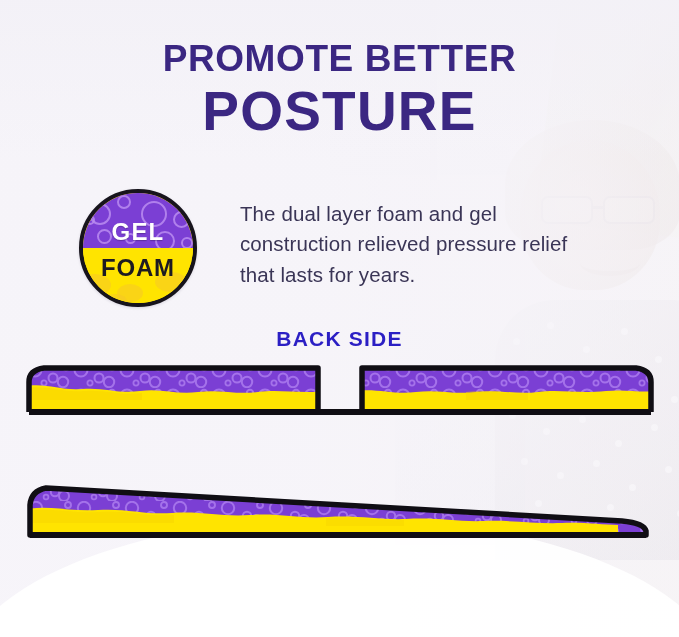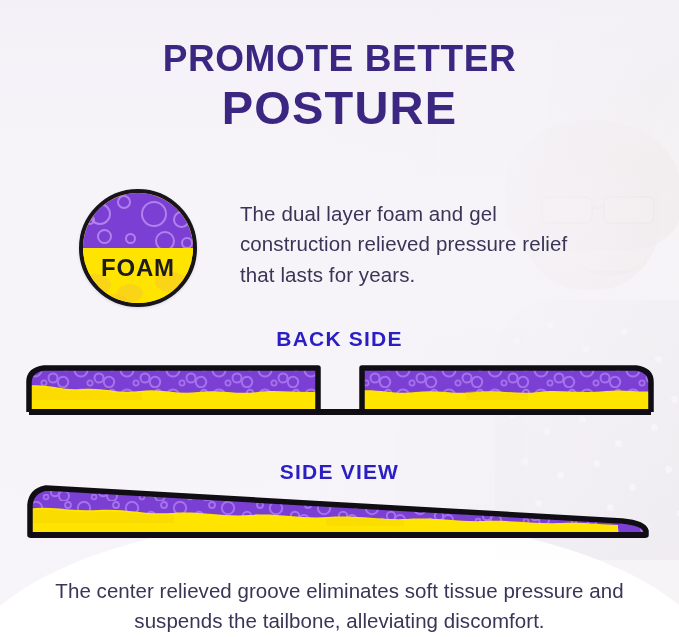"POSTURE" .headline .l2 { font-size: 47px -> 55px }
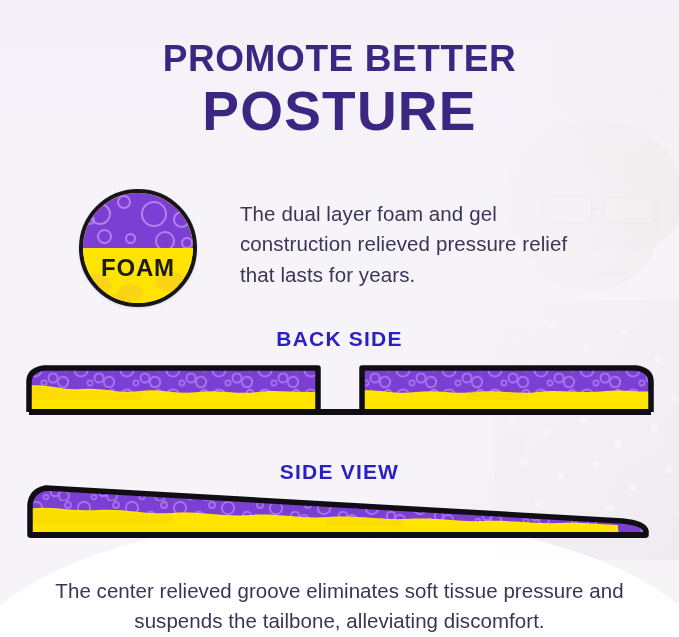"GEL" span.txt-gel { html: none -> <span>GEL</span> }
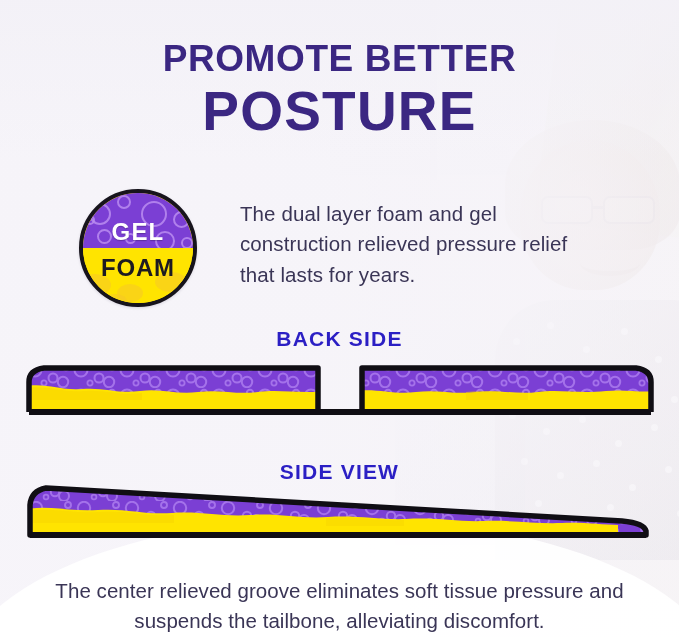"SIDE VIEW" div.view-label { html: <div>SIDE VIEW</div> -> none }
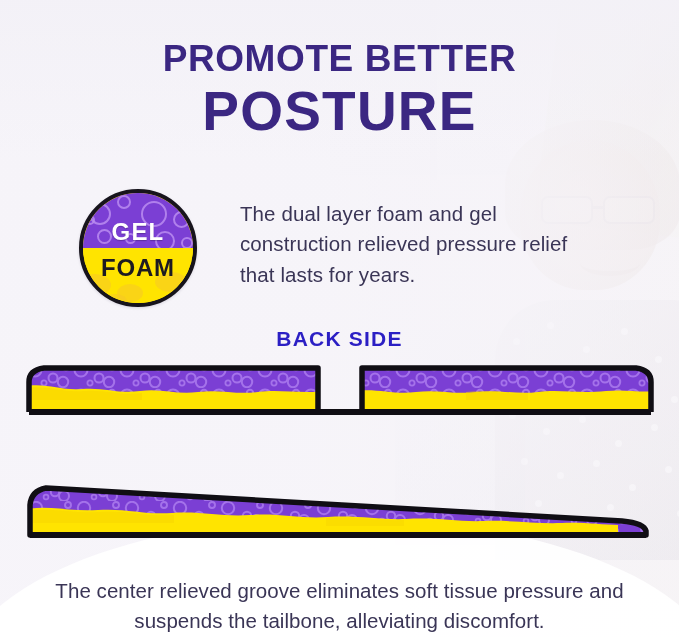"The center relieved groove eliminates" p.caption { html: <p>The center relieved groove eliminates soft tissue pressure and suspends the tailbone, alleviating discomfort.</p> -> none }
